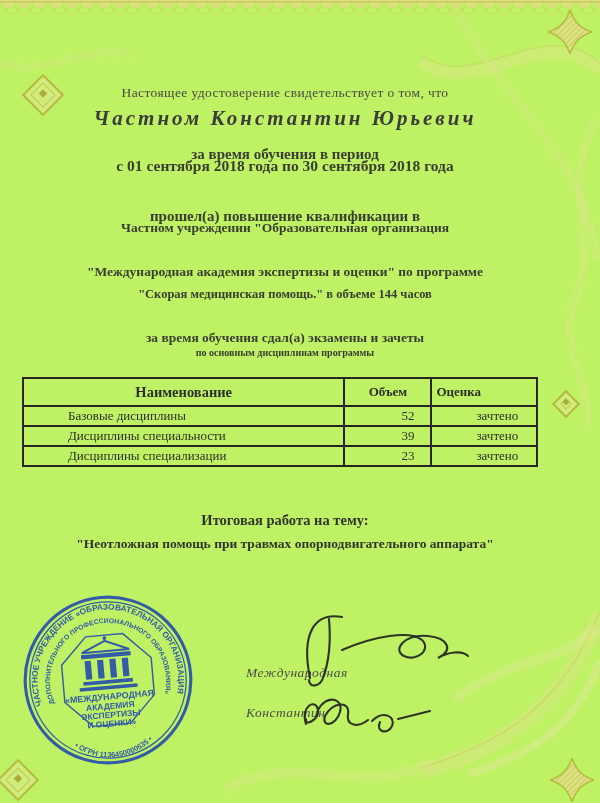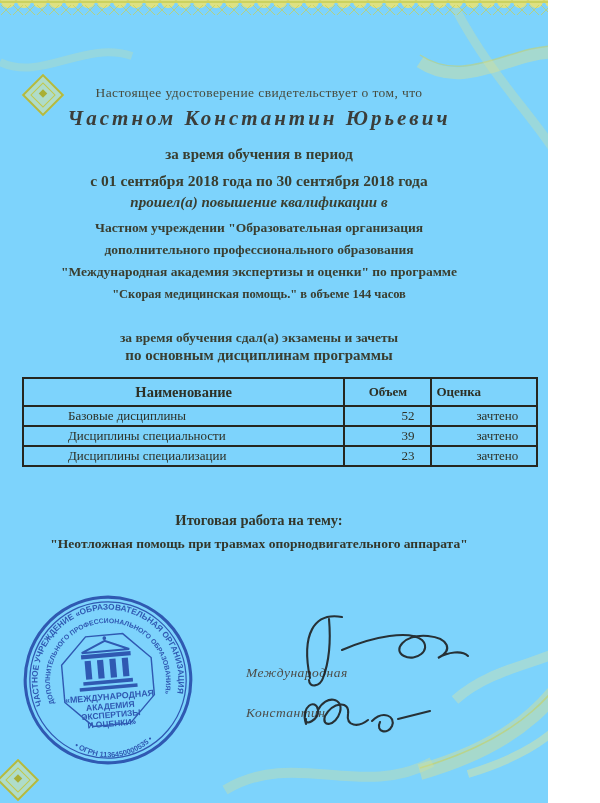"Настоящее удостоверение свидетельствует" .page { background: #7dd3fc -> #bef264; width: 548px -> 600px }
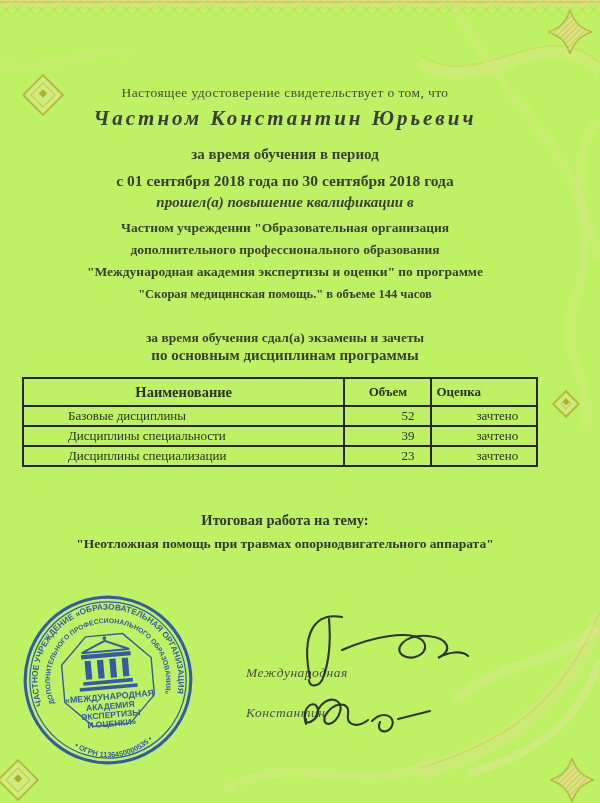"с 01 сентября 2018 года" .period-dates { top: 172px -> 157px }
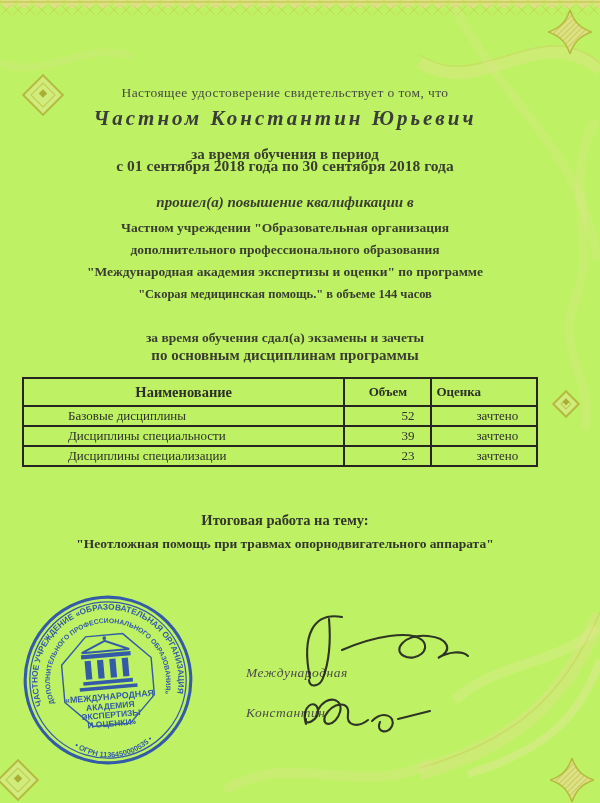"прошел(а) повышение квалификации в" .qual { font-style: italic -> none; top: 194px -> 208px }
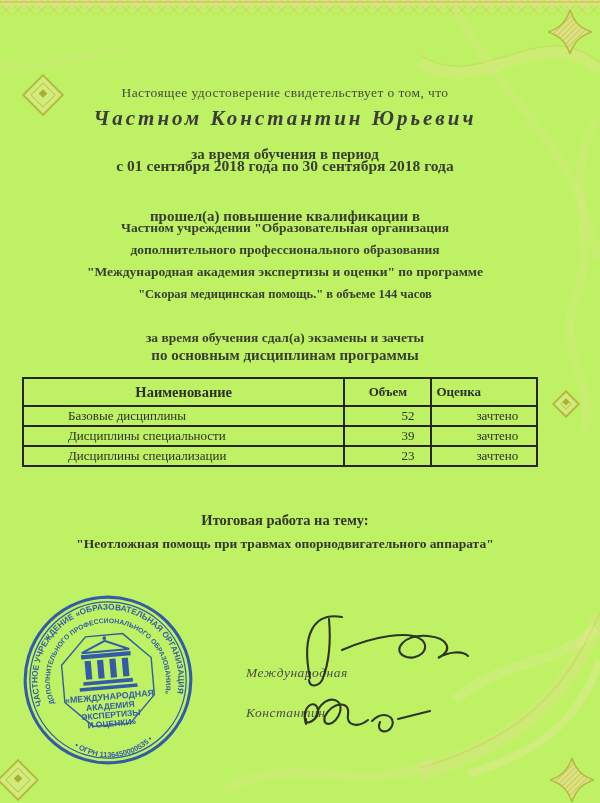"дополнительного профессионального образования" div.ln { html: <div>дополнительного профессионального образования</div> -> none }
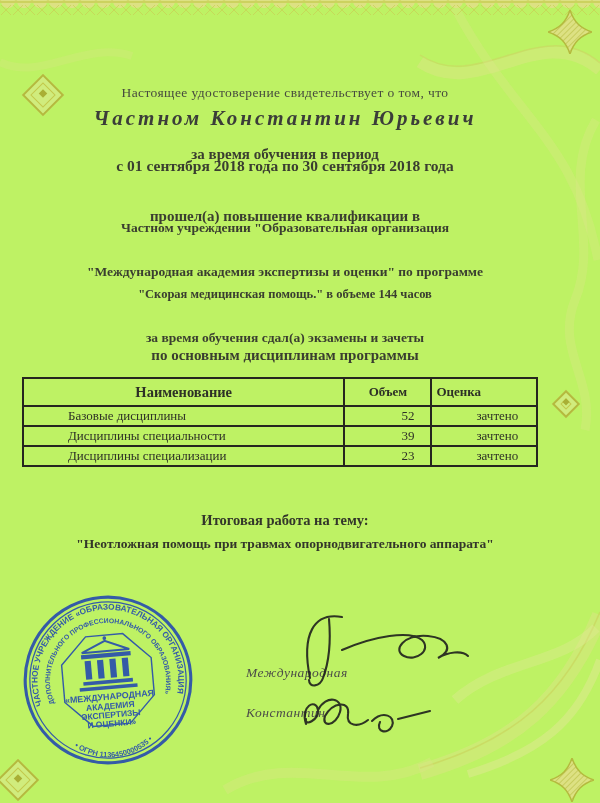"по основным дисциплинам программы" .ex2 { font-size: 15px -> 10px }
